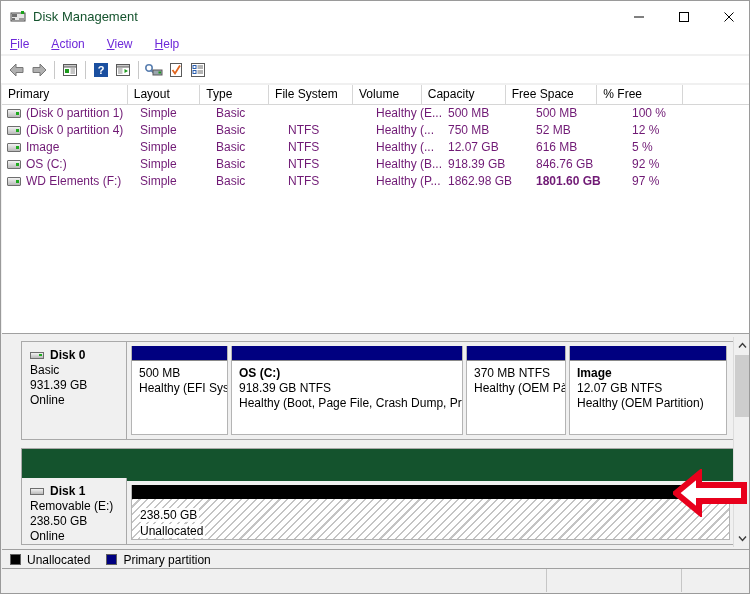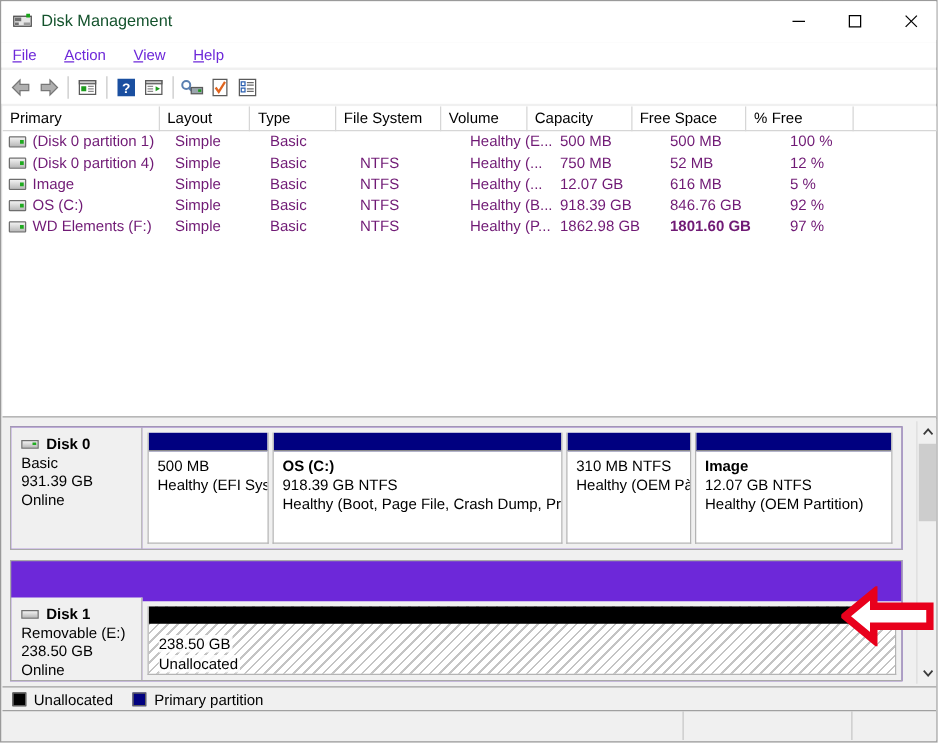"Disk 0" .diskrow { background: #6d28d9 -> #14532d; left: 6px -> 19px }
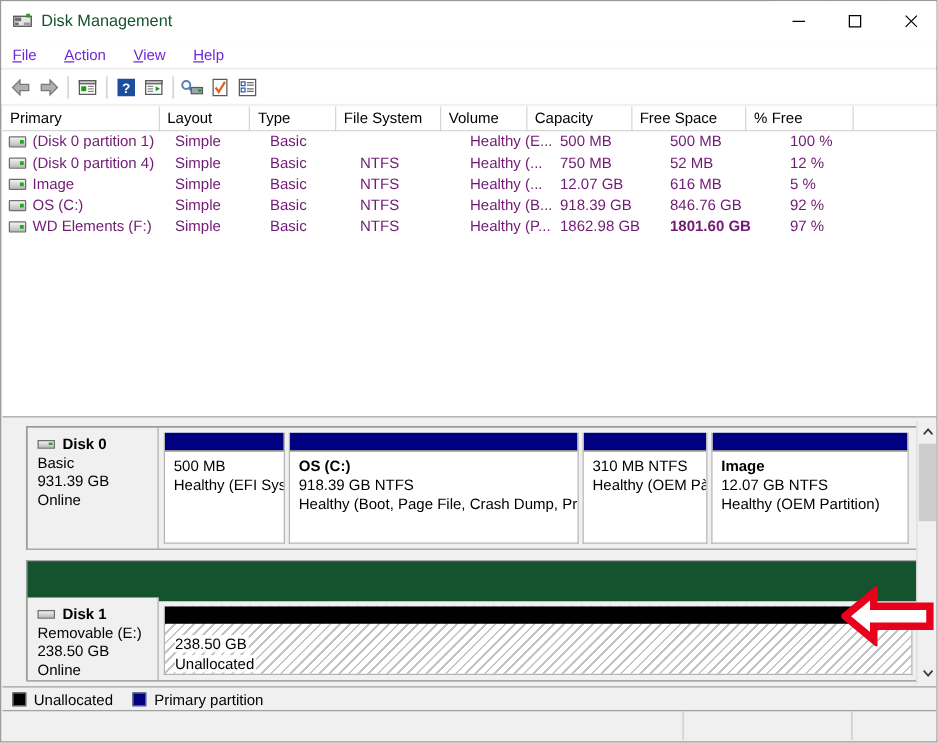"310 MB NTFS" div { text: 310 -> 370 }
